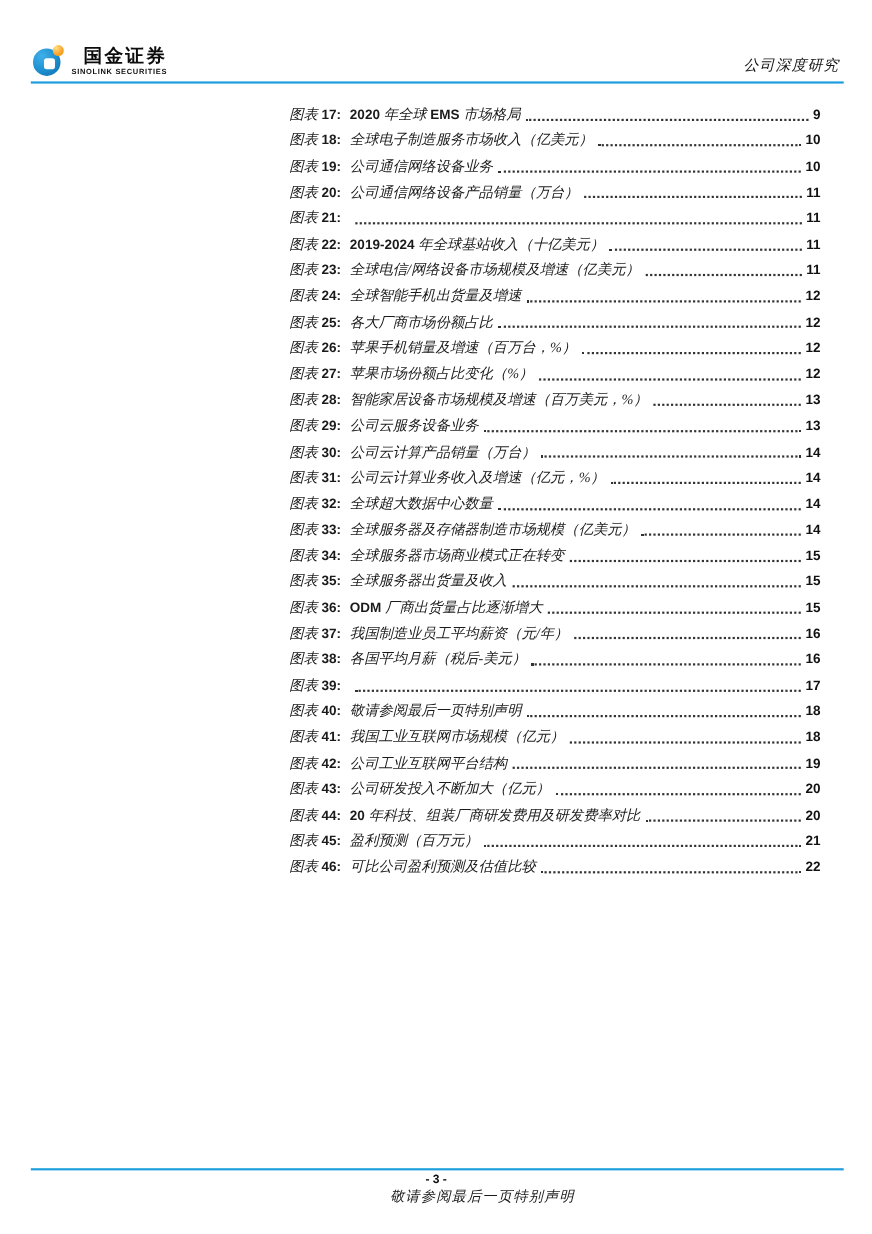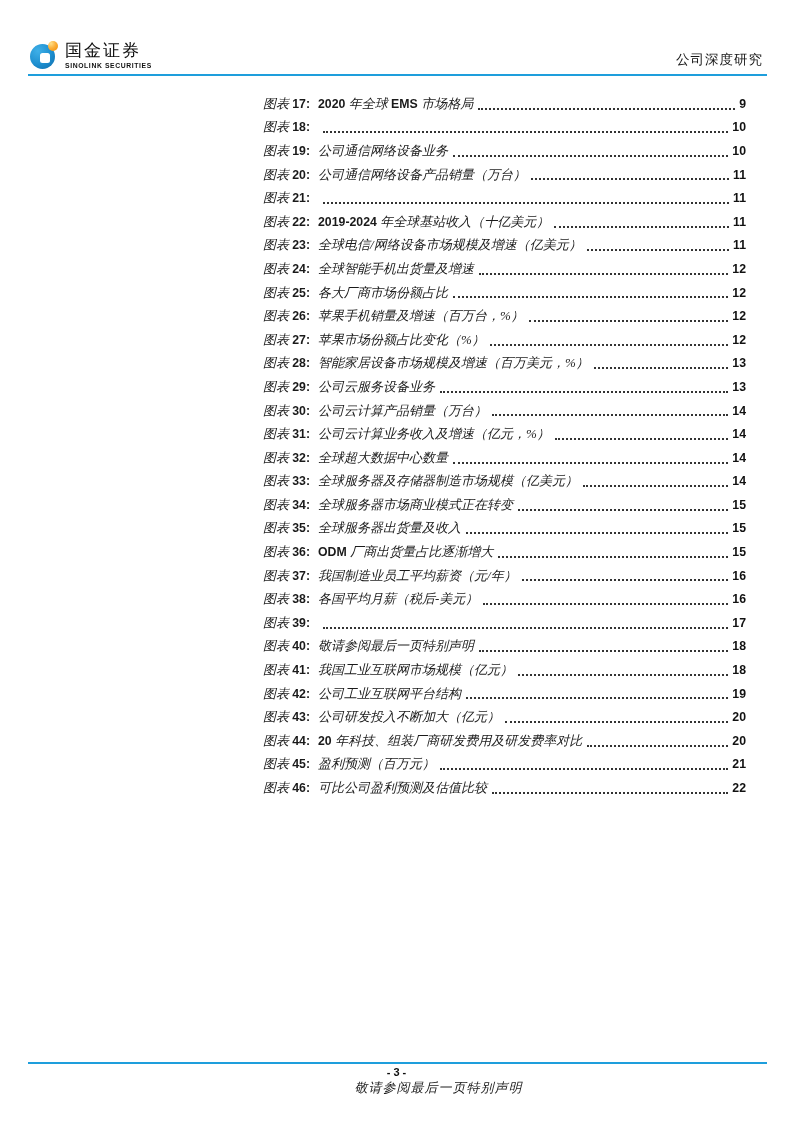"国金证券" .brand-cn { font-weight: 400 -> 700; text-align: none -> right }
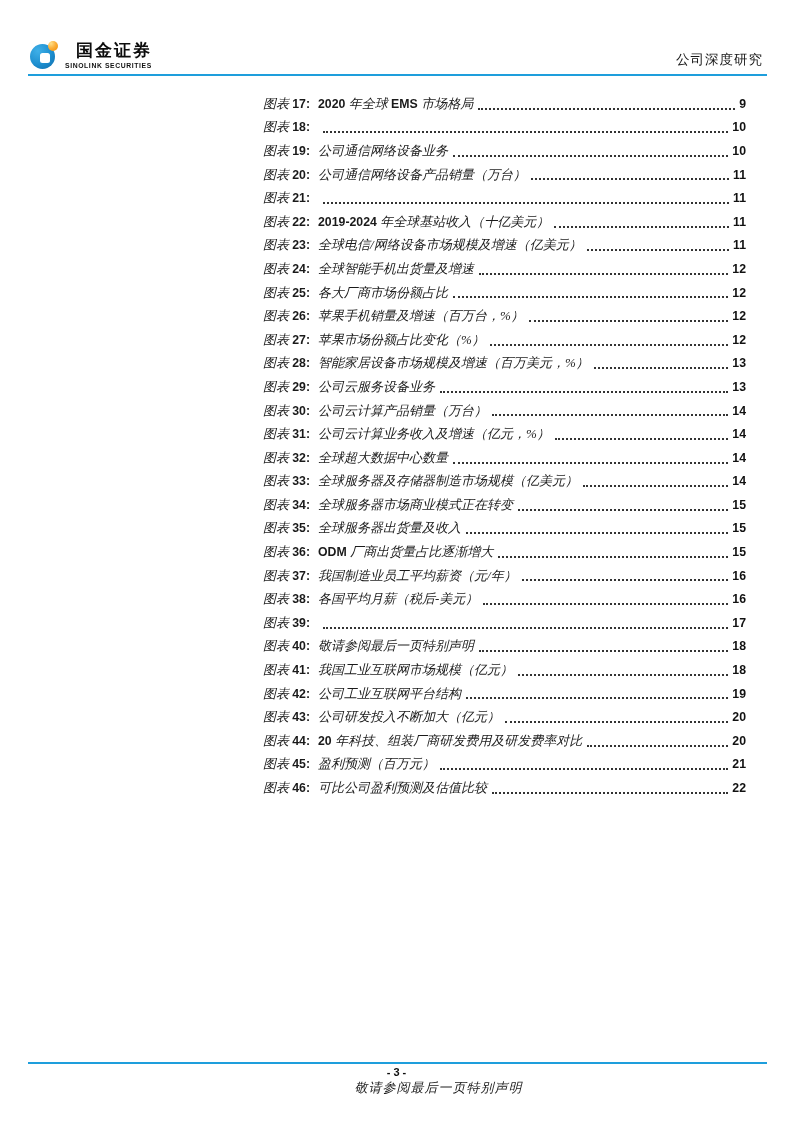"公司深度研究" .doc-type { font-style: none -> italic }
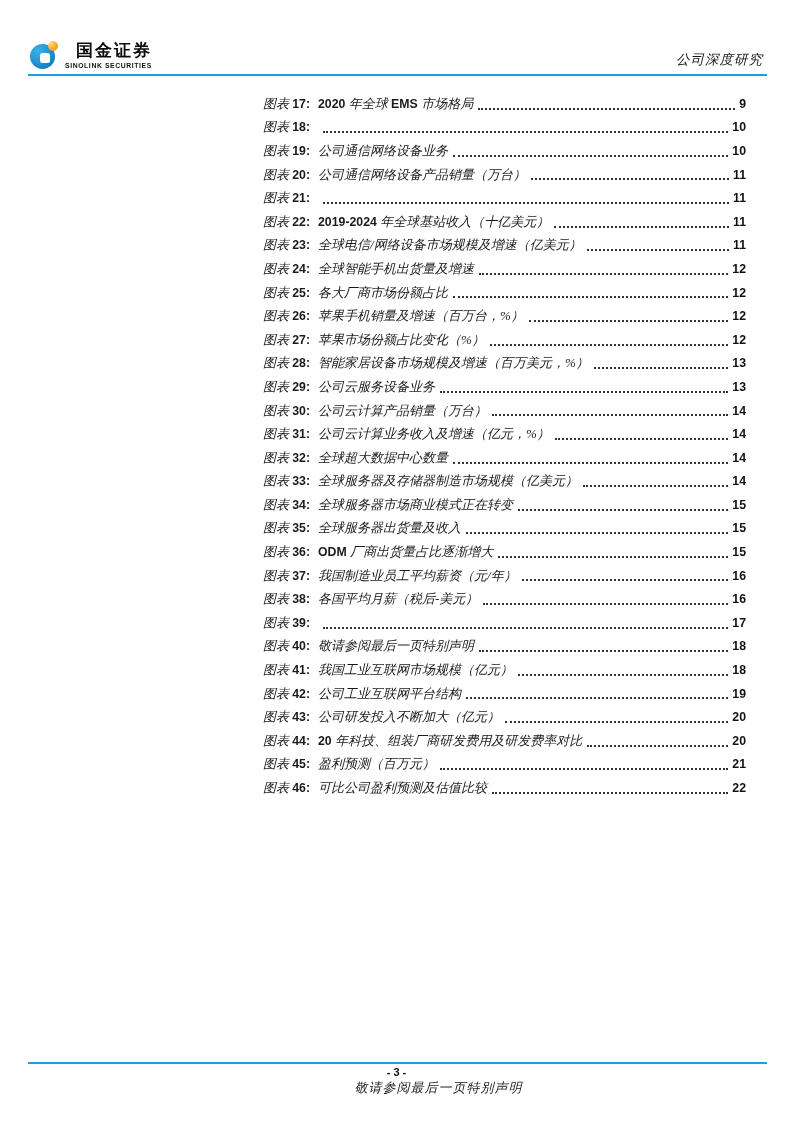"全球电子制造服务市场收入（亿美元）" span.toc-title { html: none -> <span>全球电子制造服务市场收入（亿美元）</span> }
